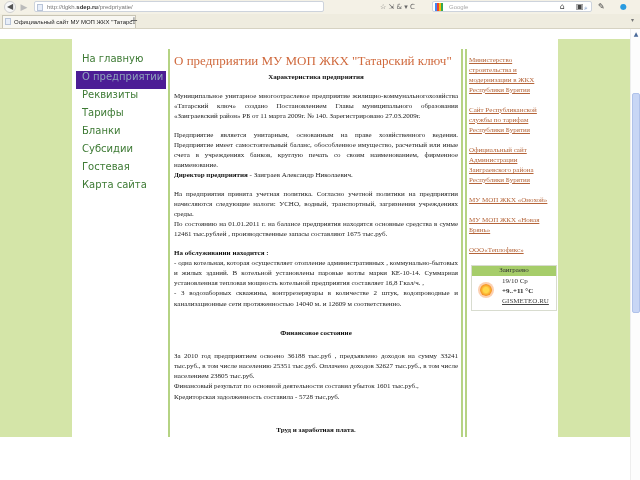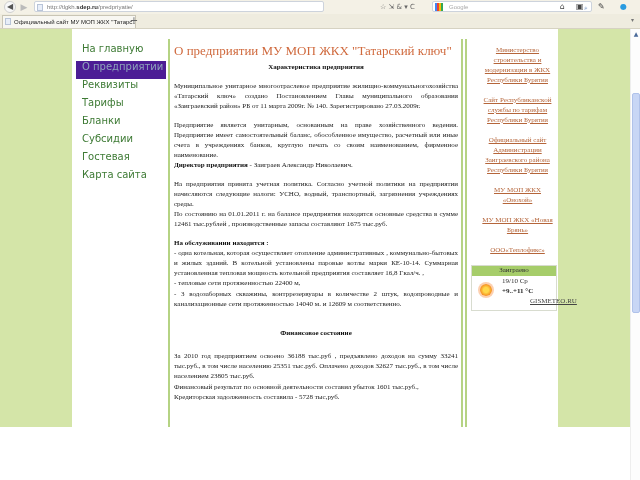"На главную" .page { top: 29px -> 39px }
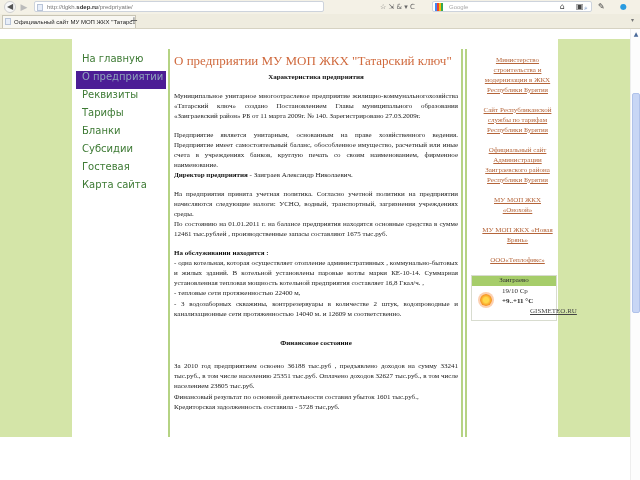"Министерство строительства и" .rlink { margin: 5px 2px 10px 12px -> 5px 2px 10px 2px; text-align: center -> none }
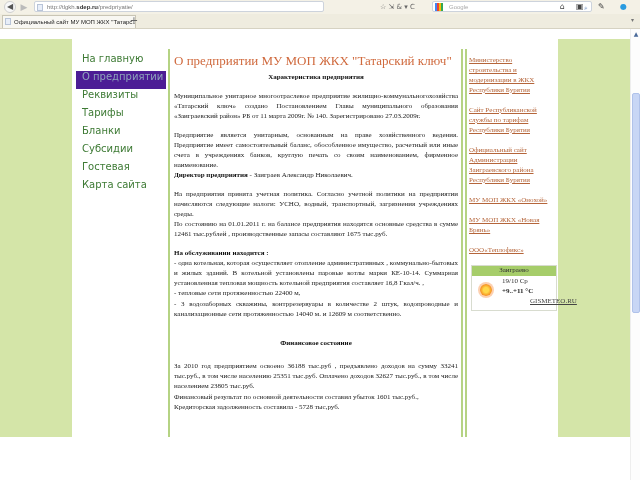"- тепловые сети протяженностью 22400" p.line { html: <p>- тепловые сети протяженностью 22400 м,</p> -> none }
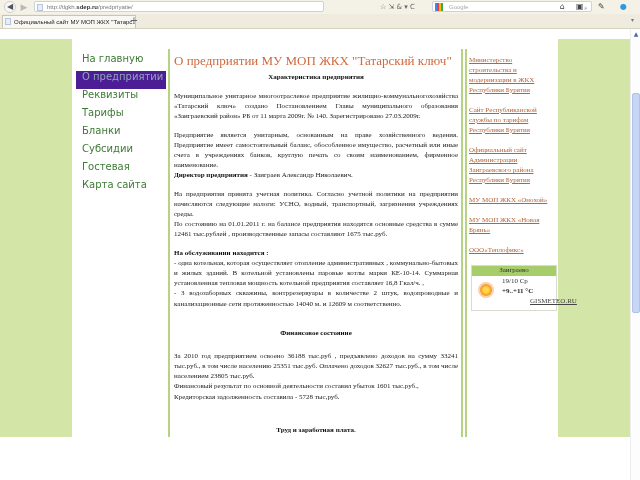"GISMETEO.RU" .wsrc { margin-left: 28px -> none }
